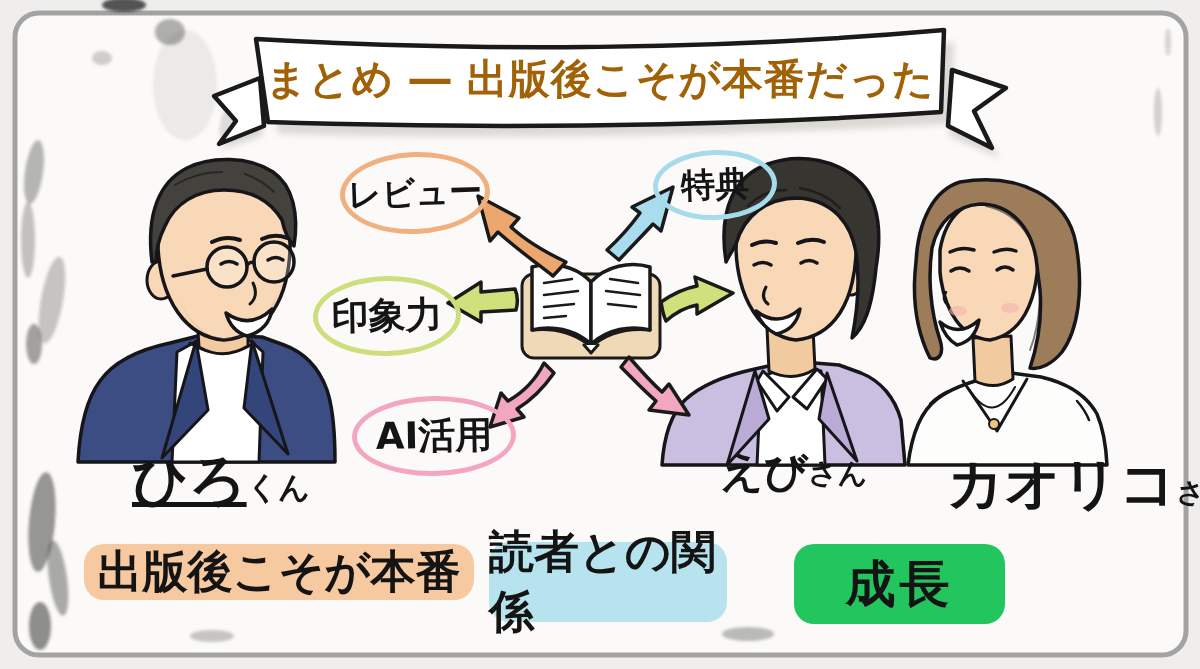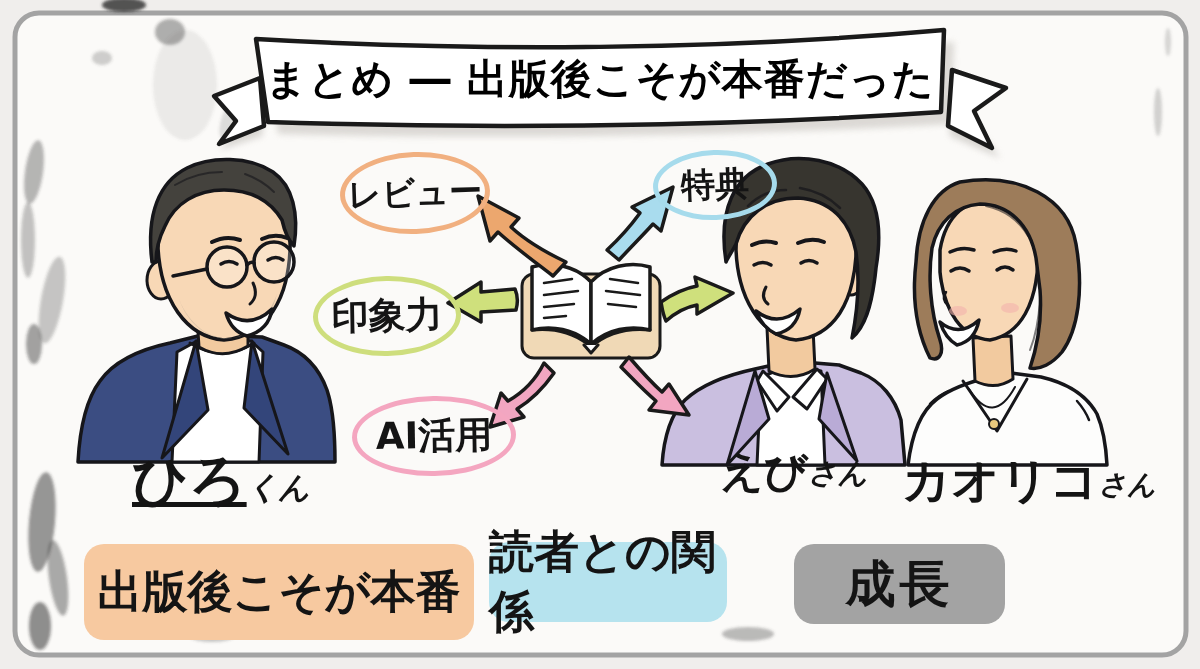"まとめ ― 出版後こそが本番だった" .txt { color: #000000 -> #a16207 }
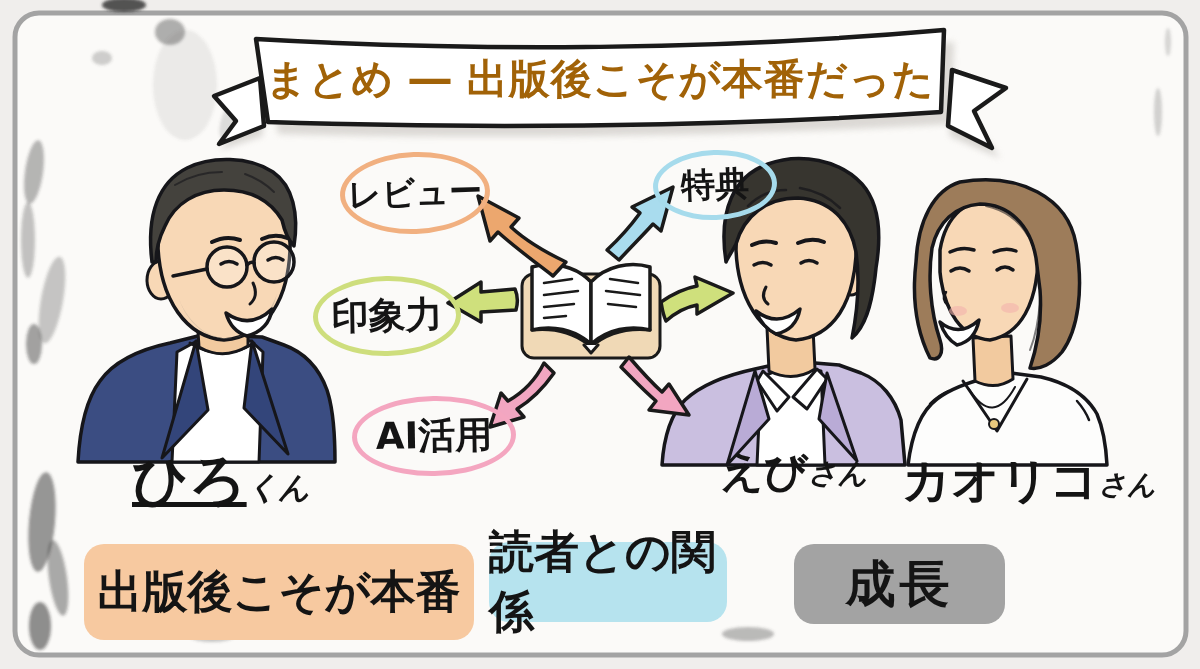"くん" .person-name .small { font-style: italic -> none }
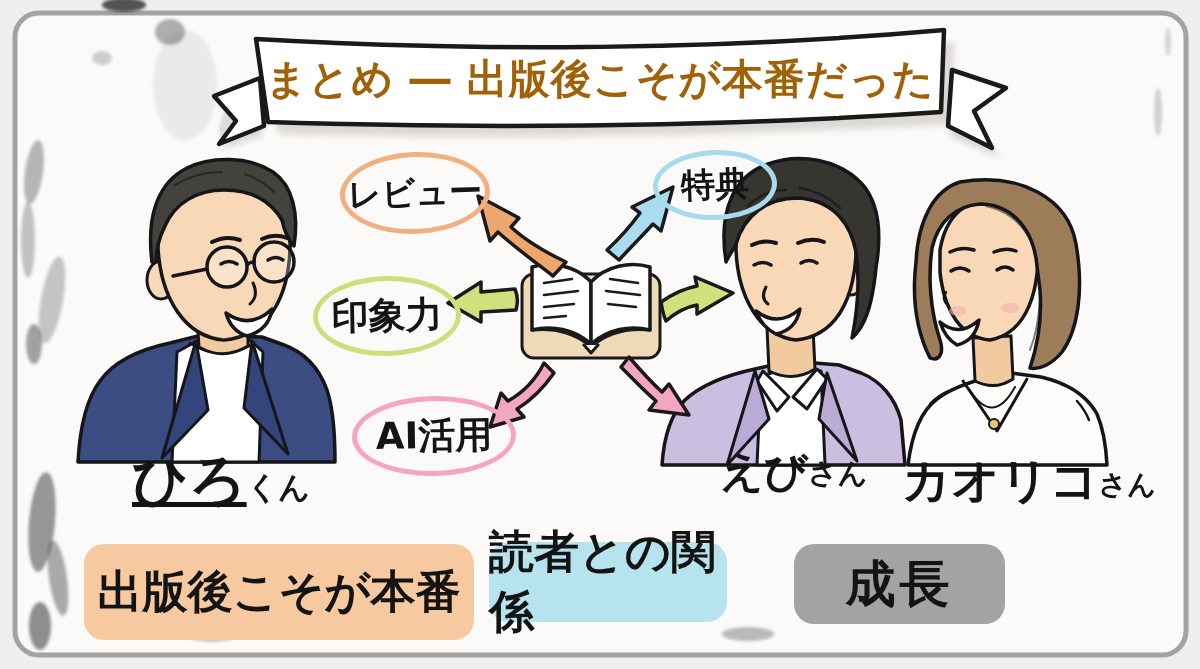"カオリコ" .n-kaoriko .big { font-size: 48px -> 56px; margin-left: none -> 45px }
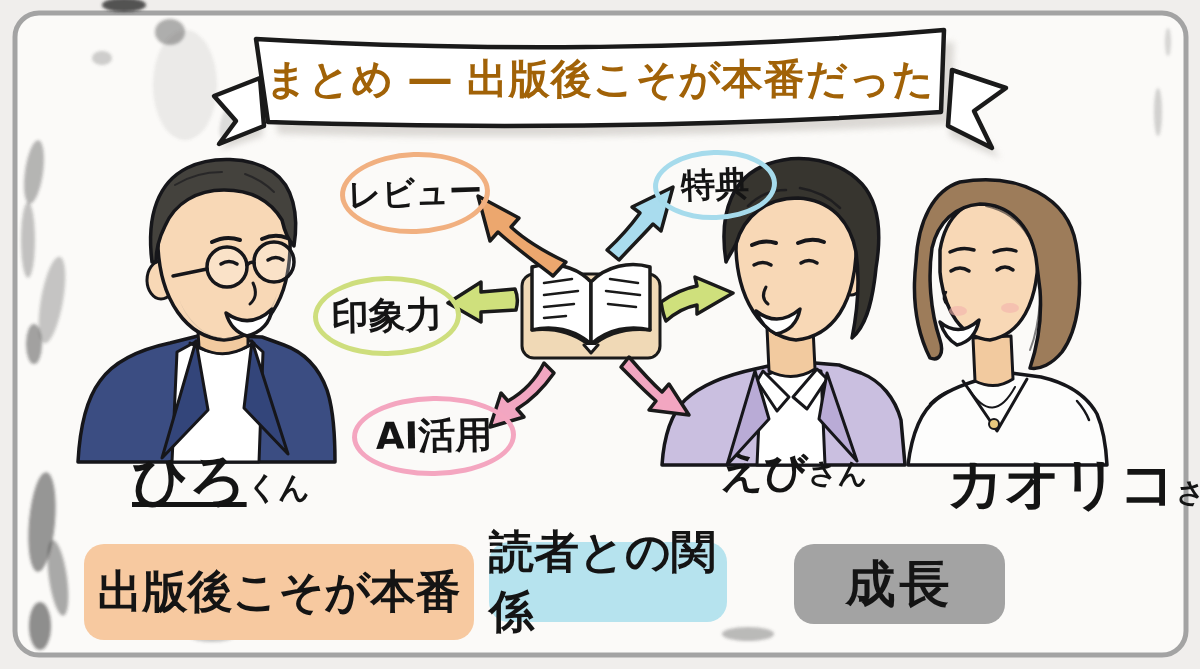"出版後こそが本番" .p1 { height: 96px -> 56px }
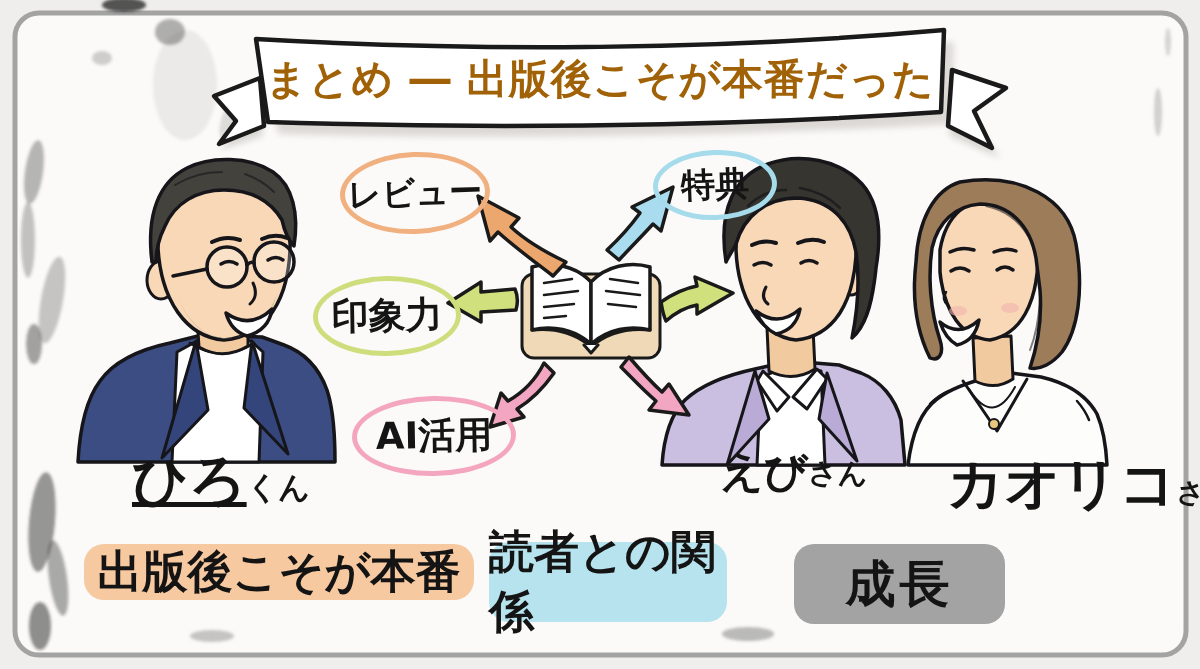"成長" div.pill { background-color: #a3a3a3 -> #22c55e }
